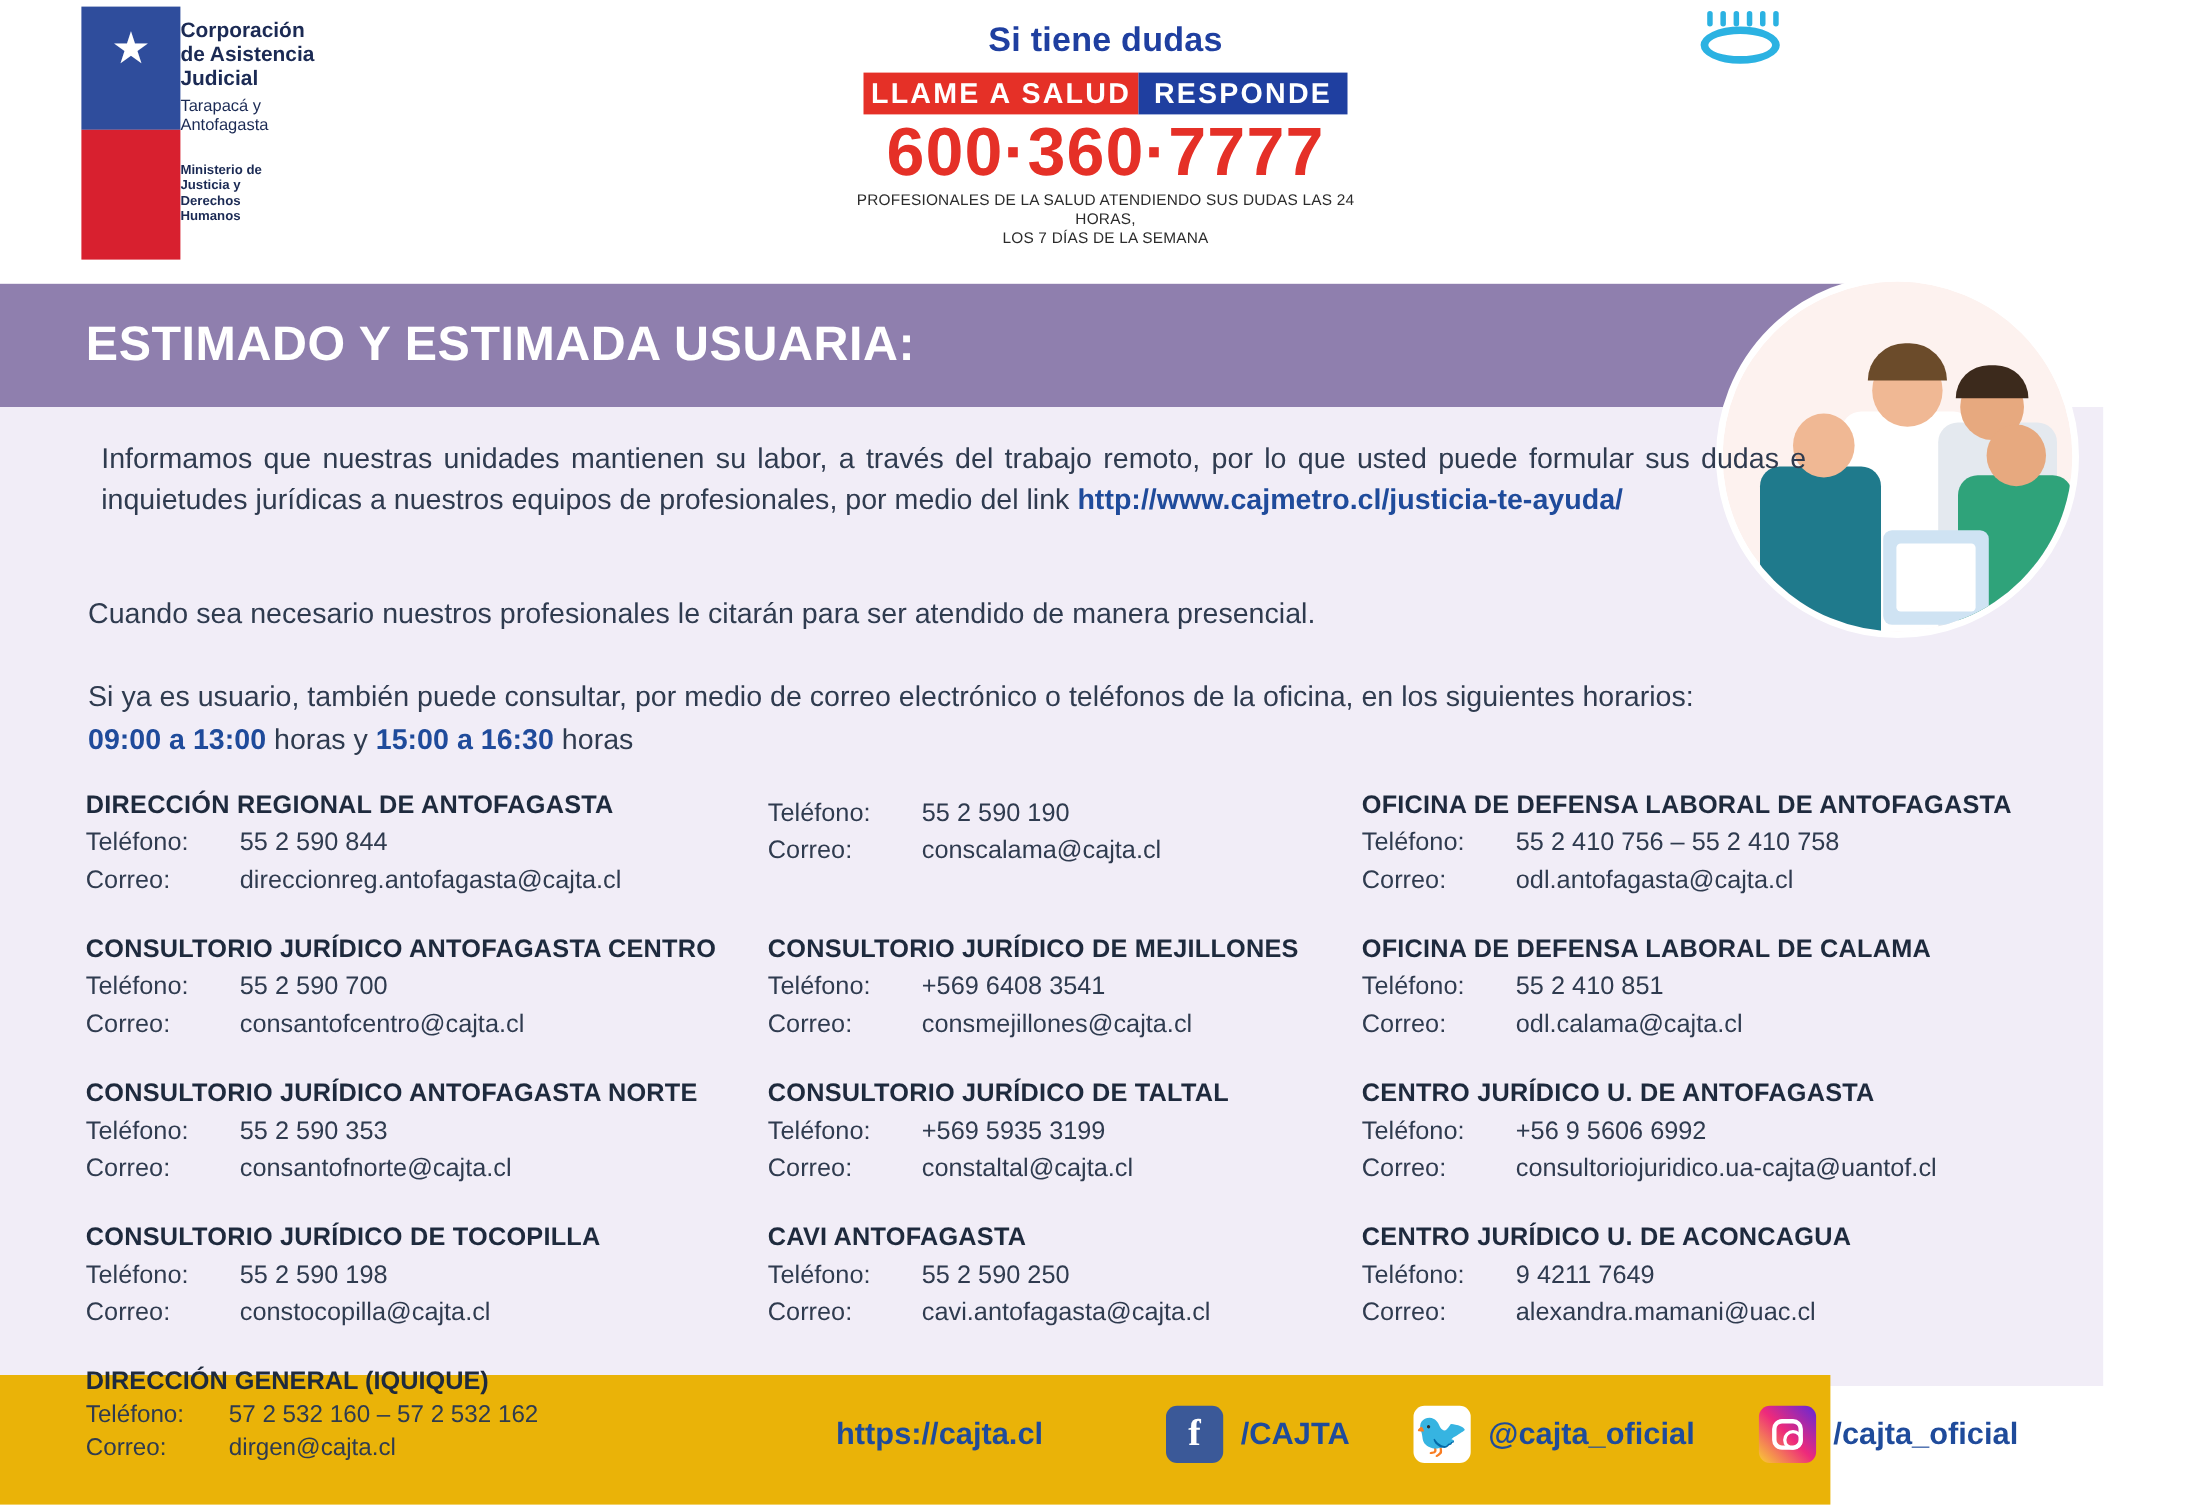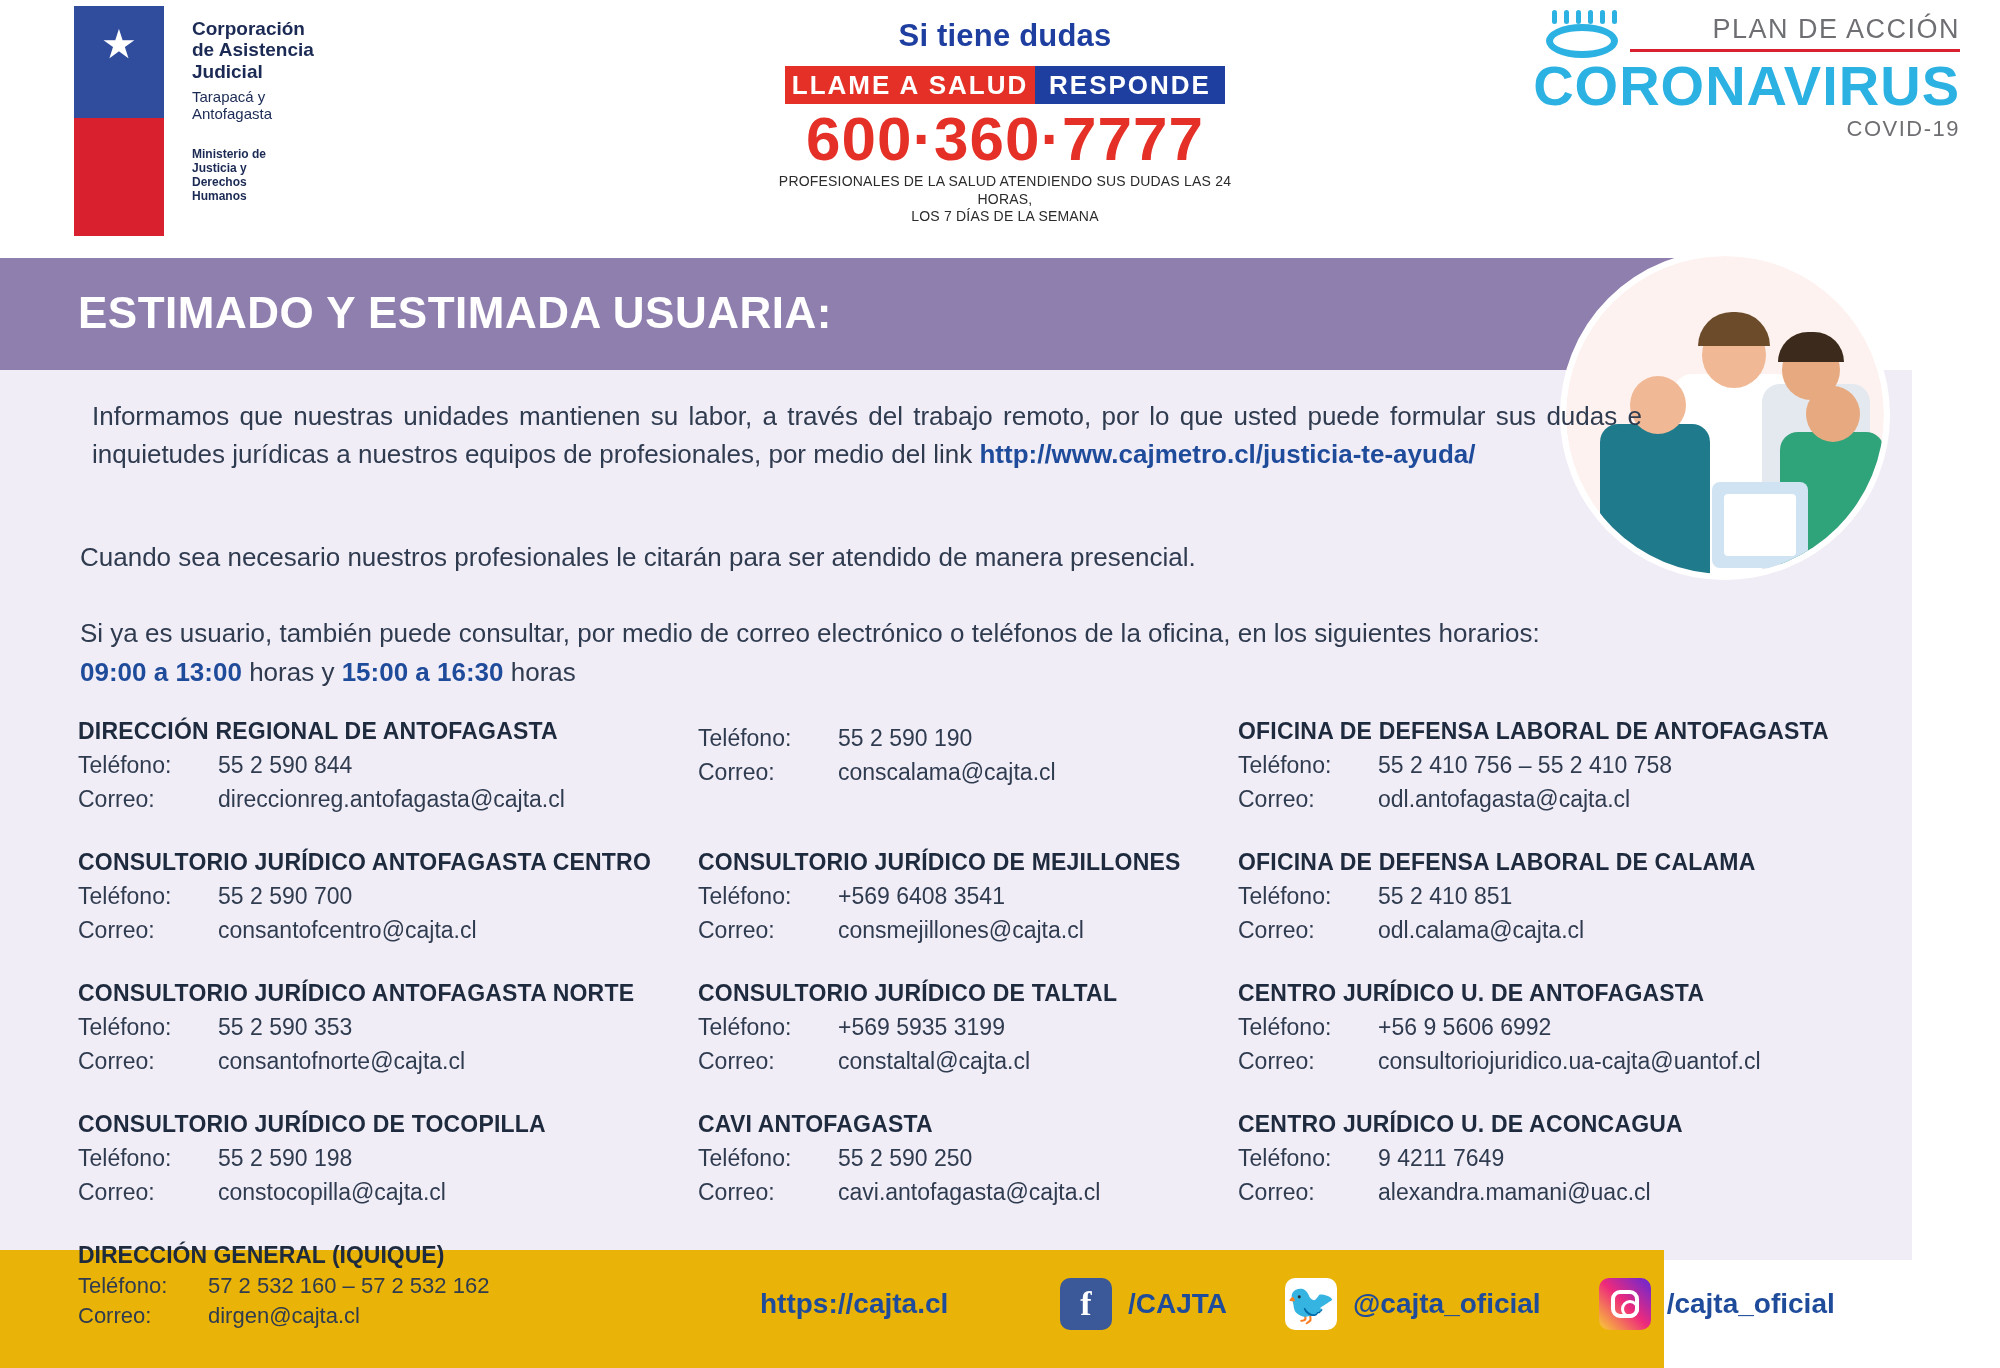"Corporación" .caj-text { padding-left: 28px -> 0 }
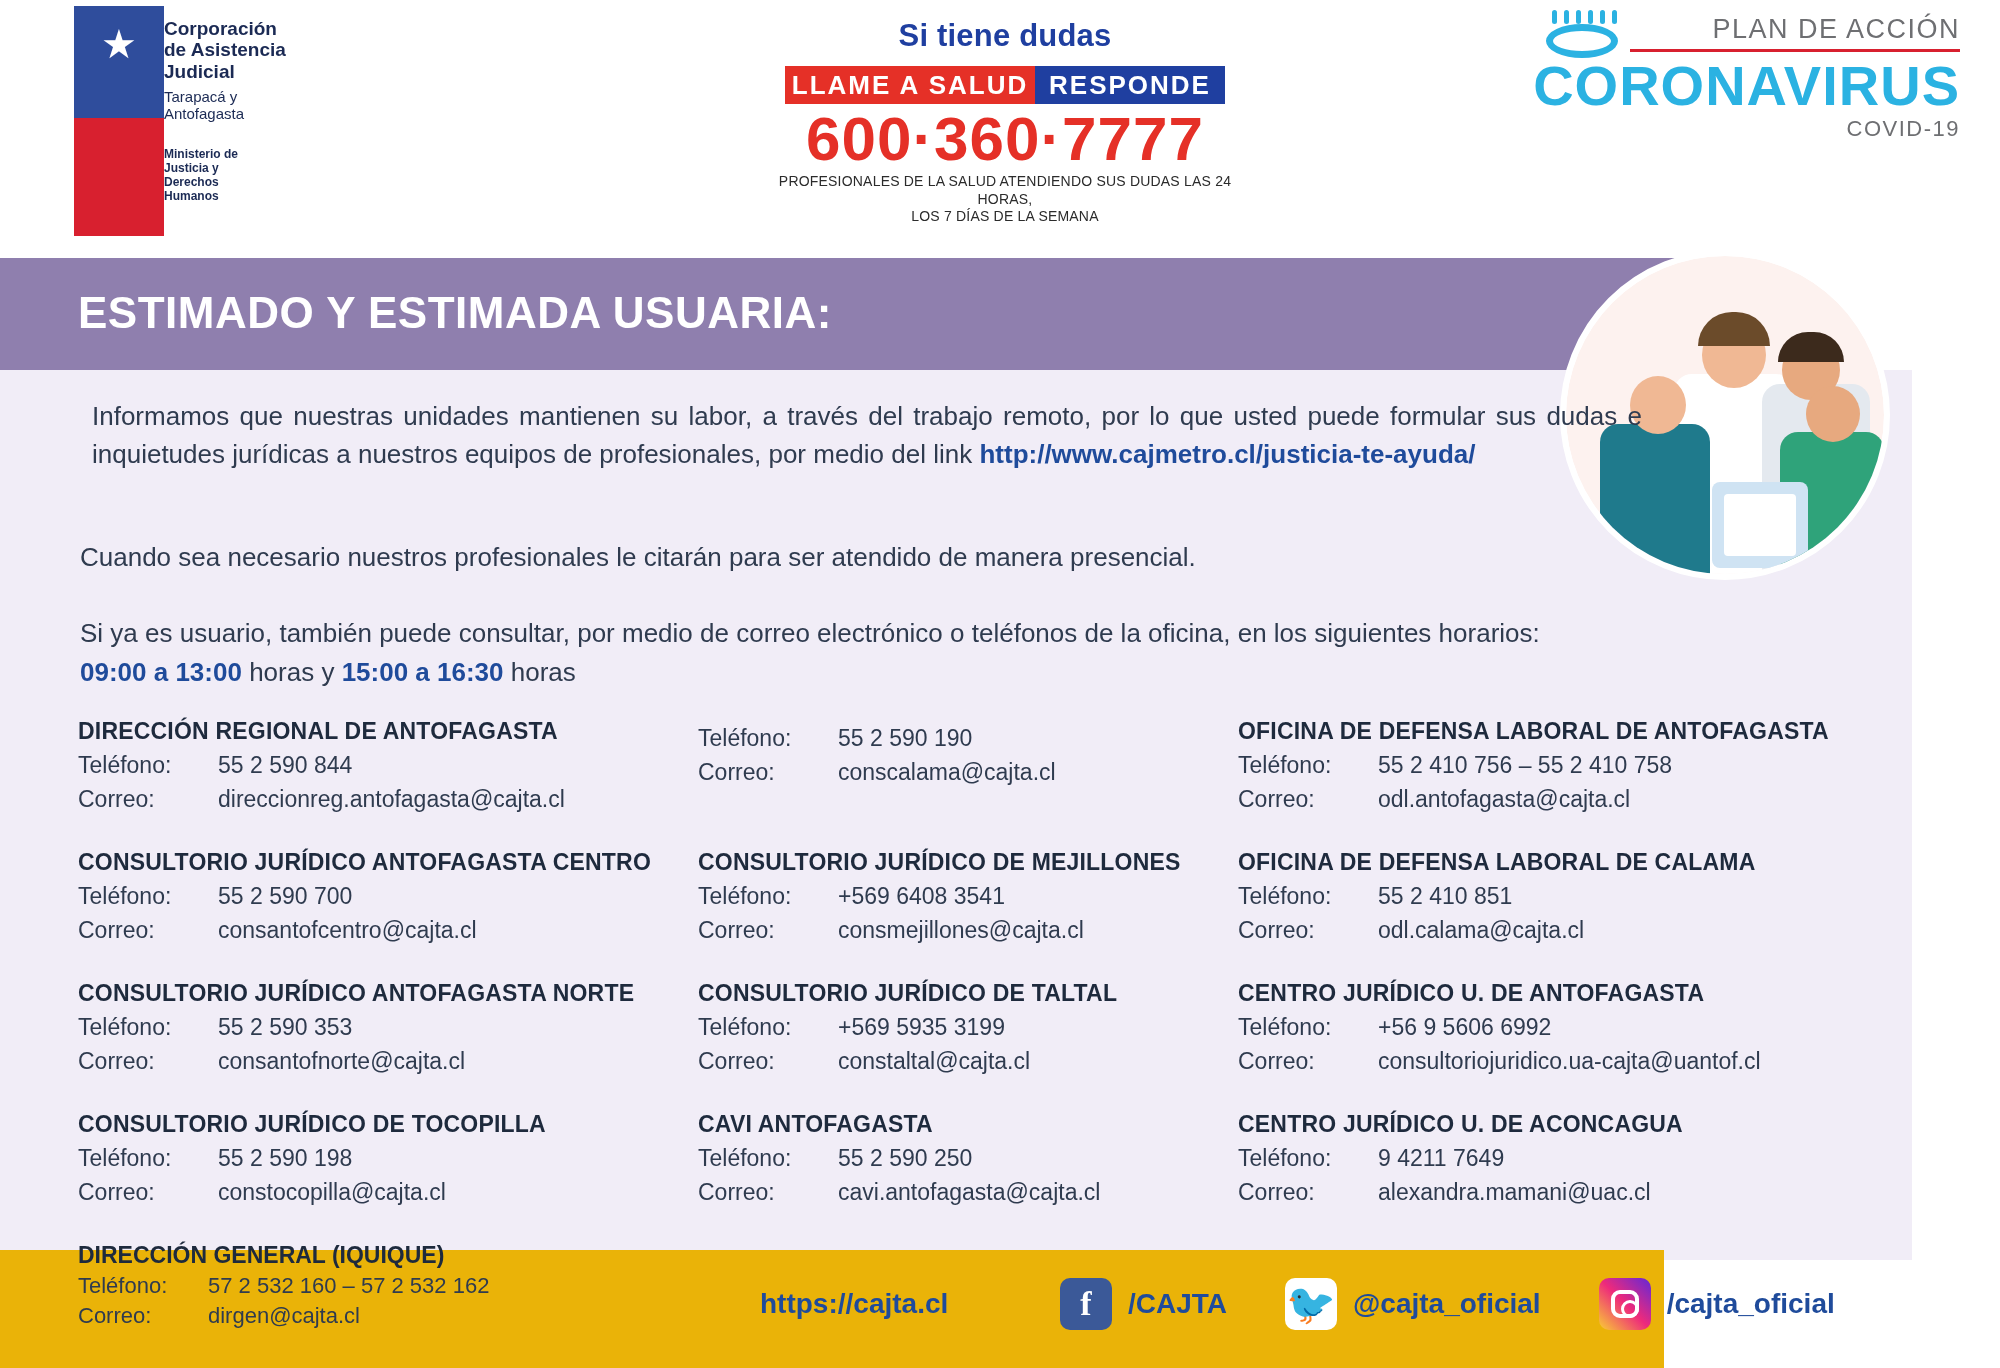"PLAN DE ACCIÓN" div.corona { html: <div> <div>PLAN DE ACCIÓN</div> <div></div> <div>CORONAVIRUS</div> <div>COVID-19</div> </div> -> none }
